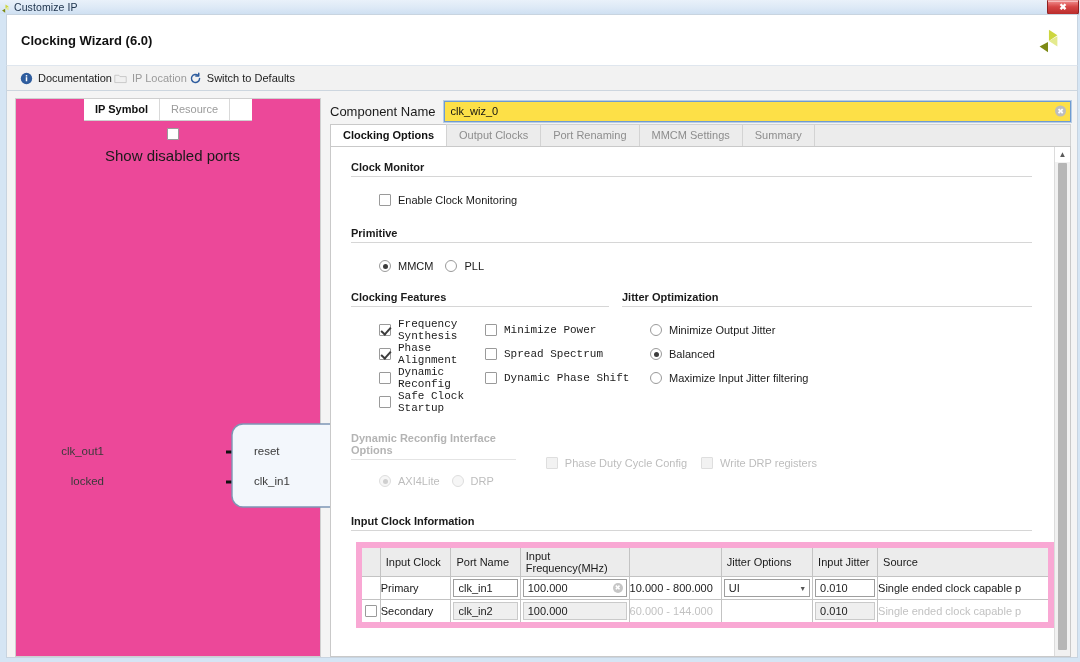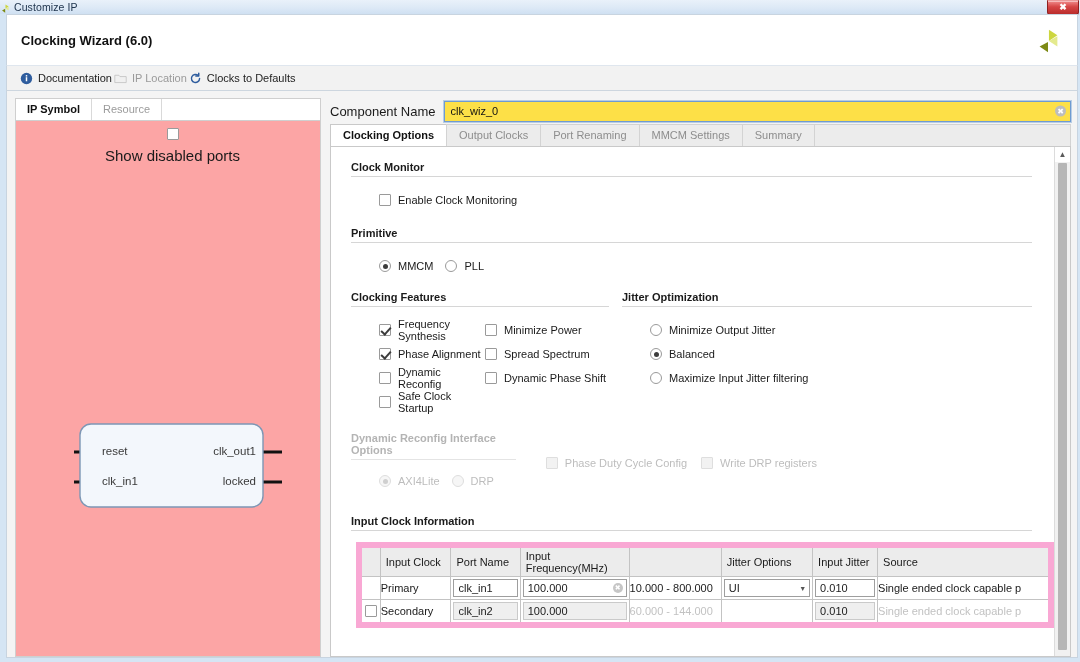"Clocks to Defaults" span { text: Clocks -> Switch }
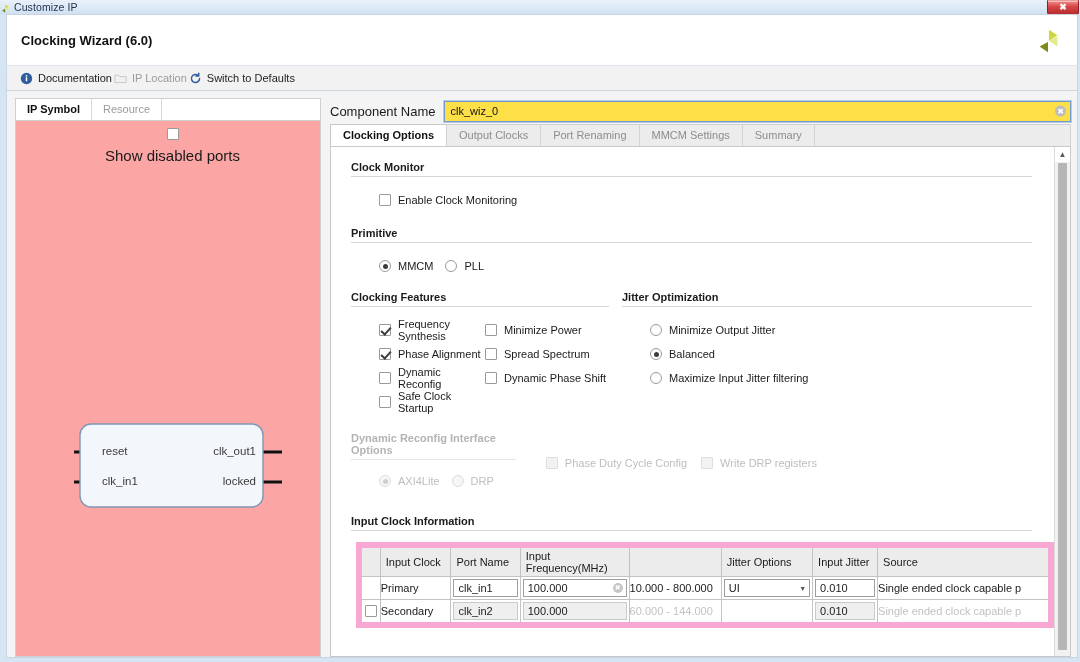"IP Symbol" .leftpane { align-items: none -> center; background: #fca5a5 -> #ec4899 }
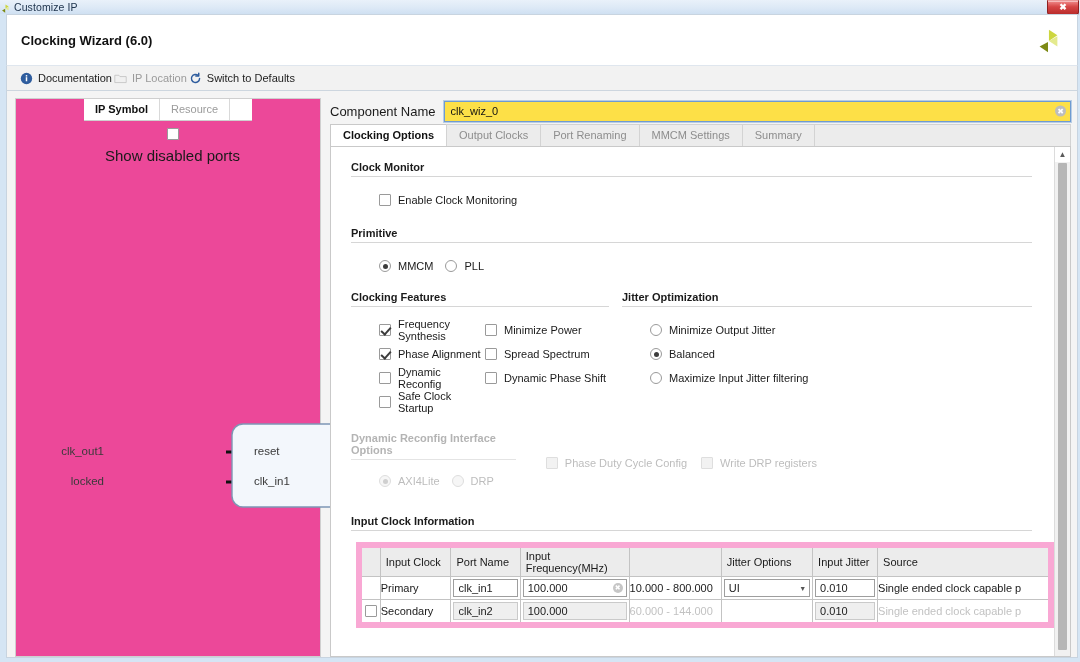"Frequency Synthesis" .twocol { font-family: none -> Liberation Mono, monospace }
